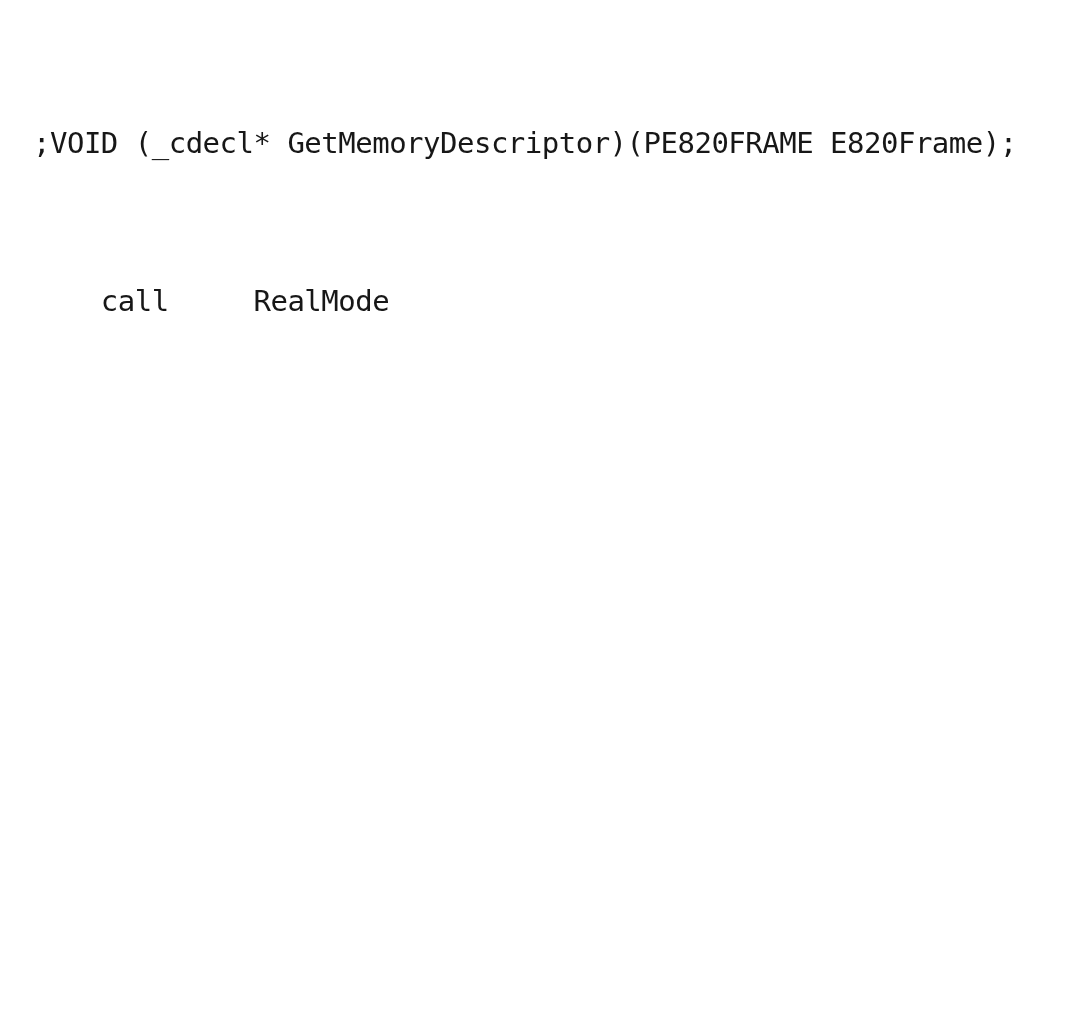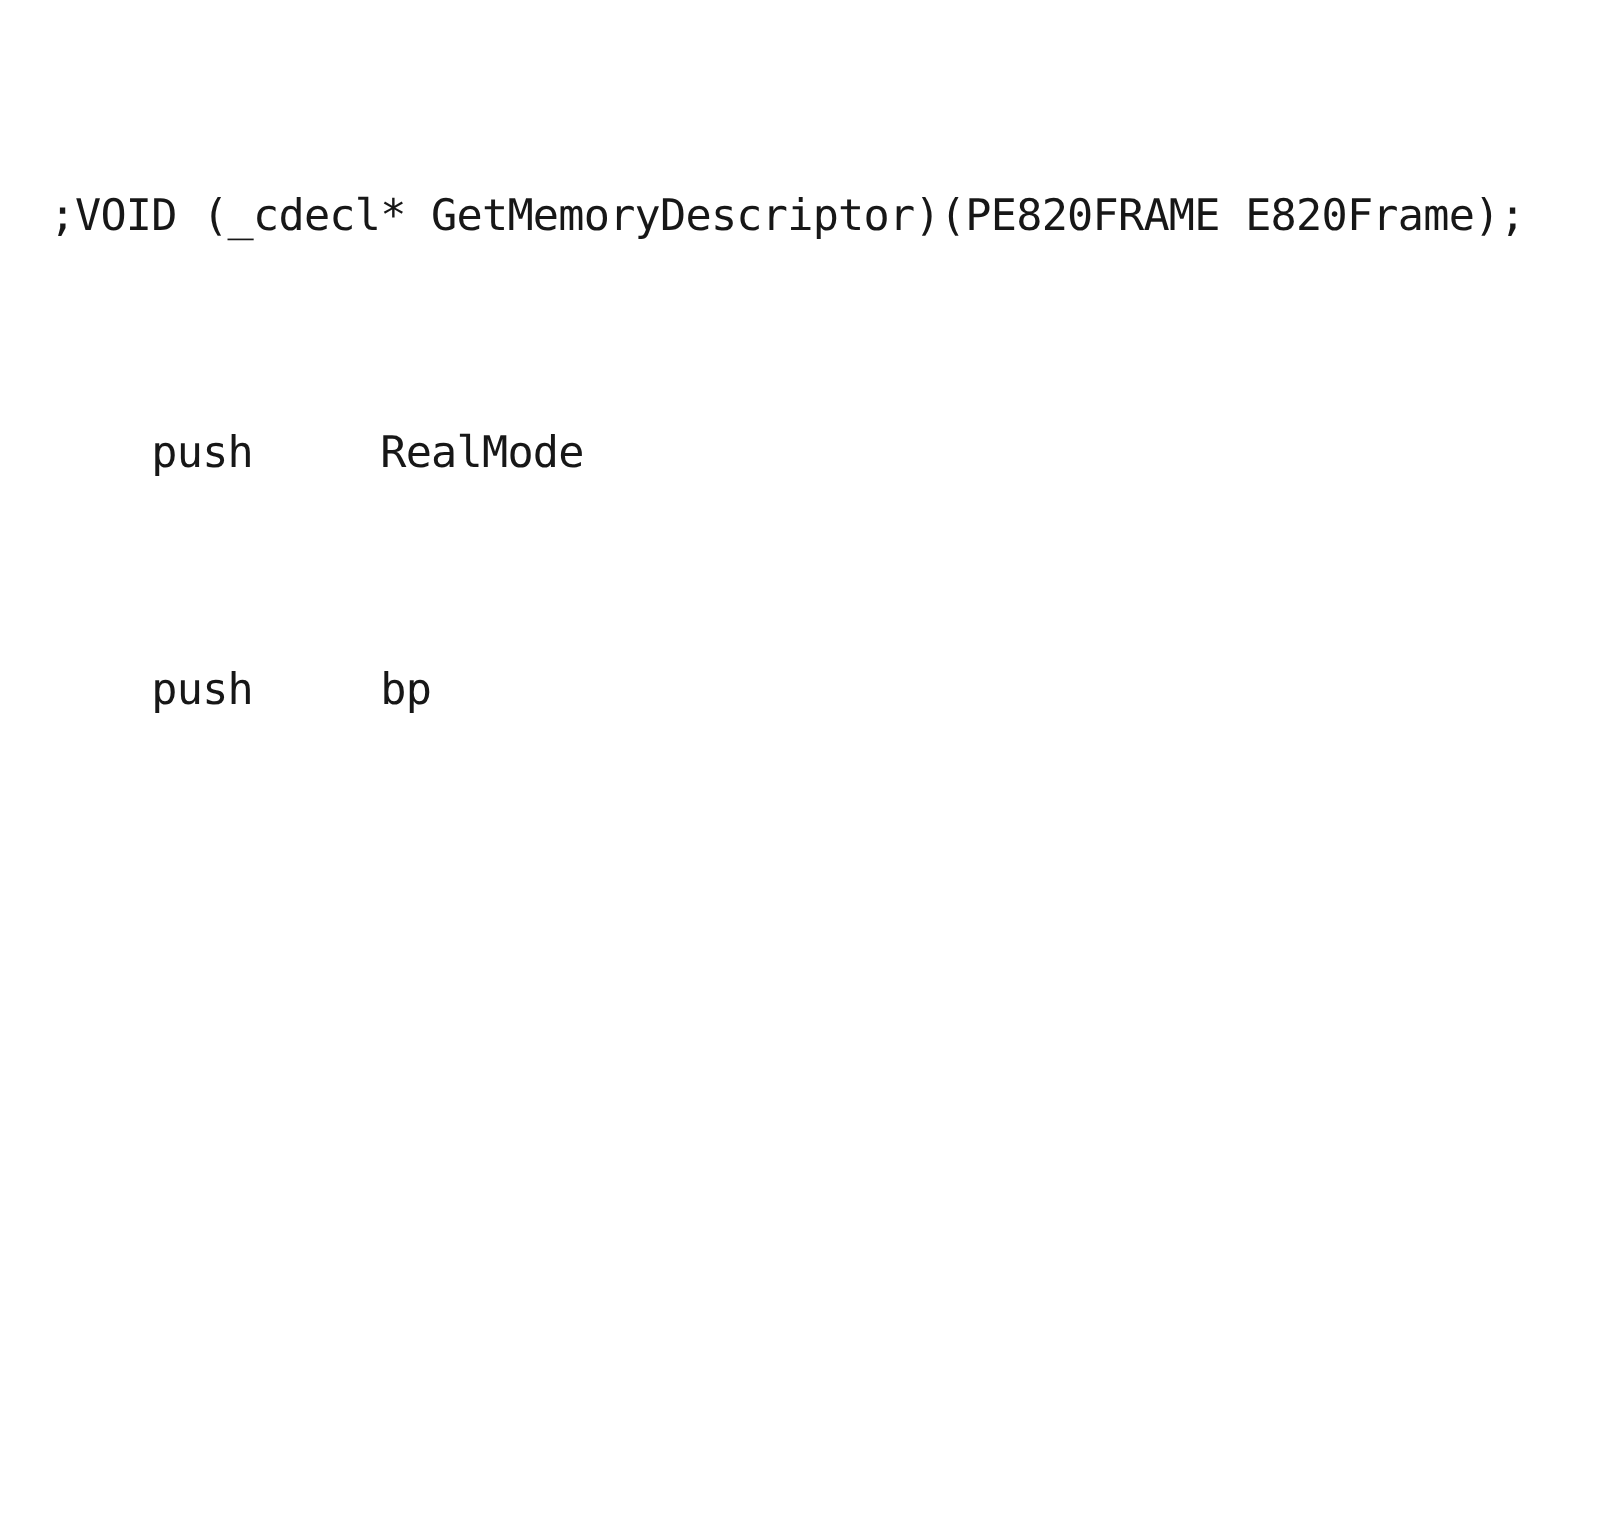"push RealMode" div.code-line { text: push -> call }
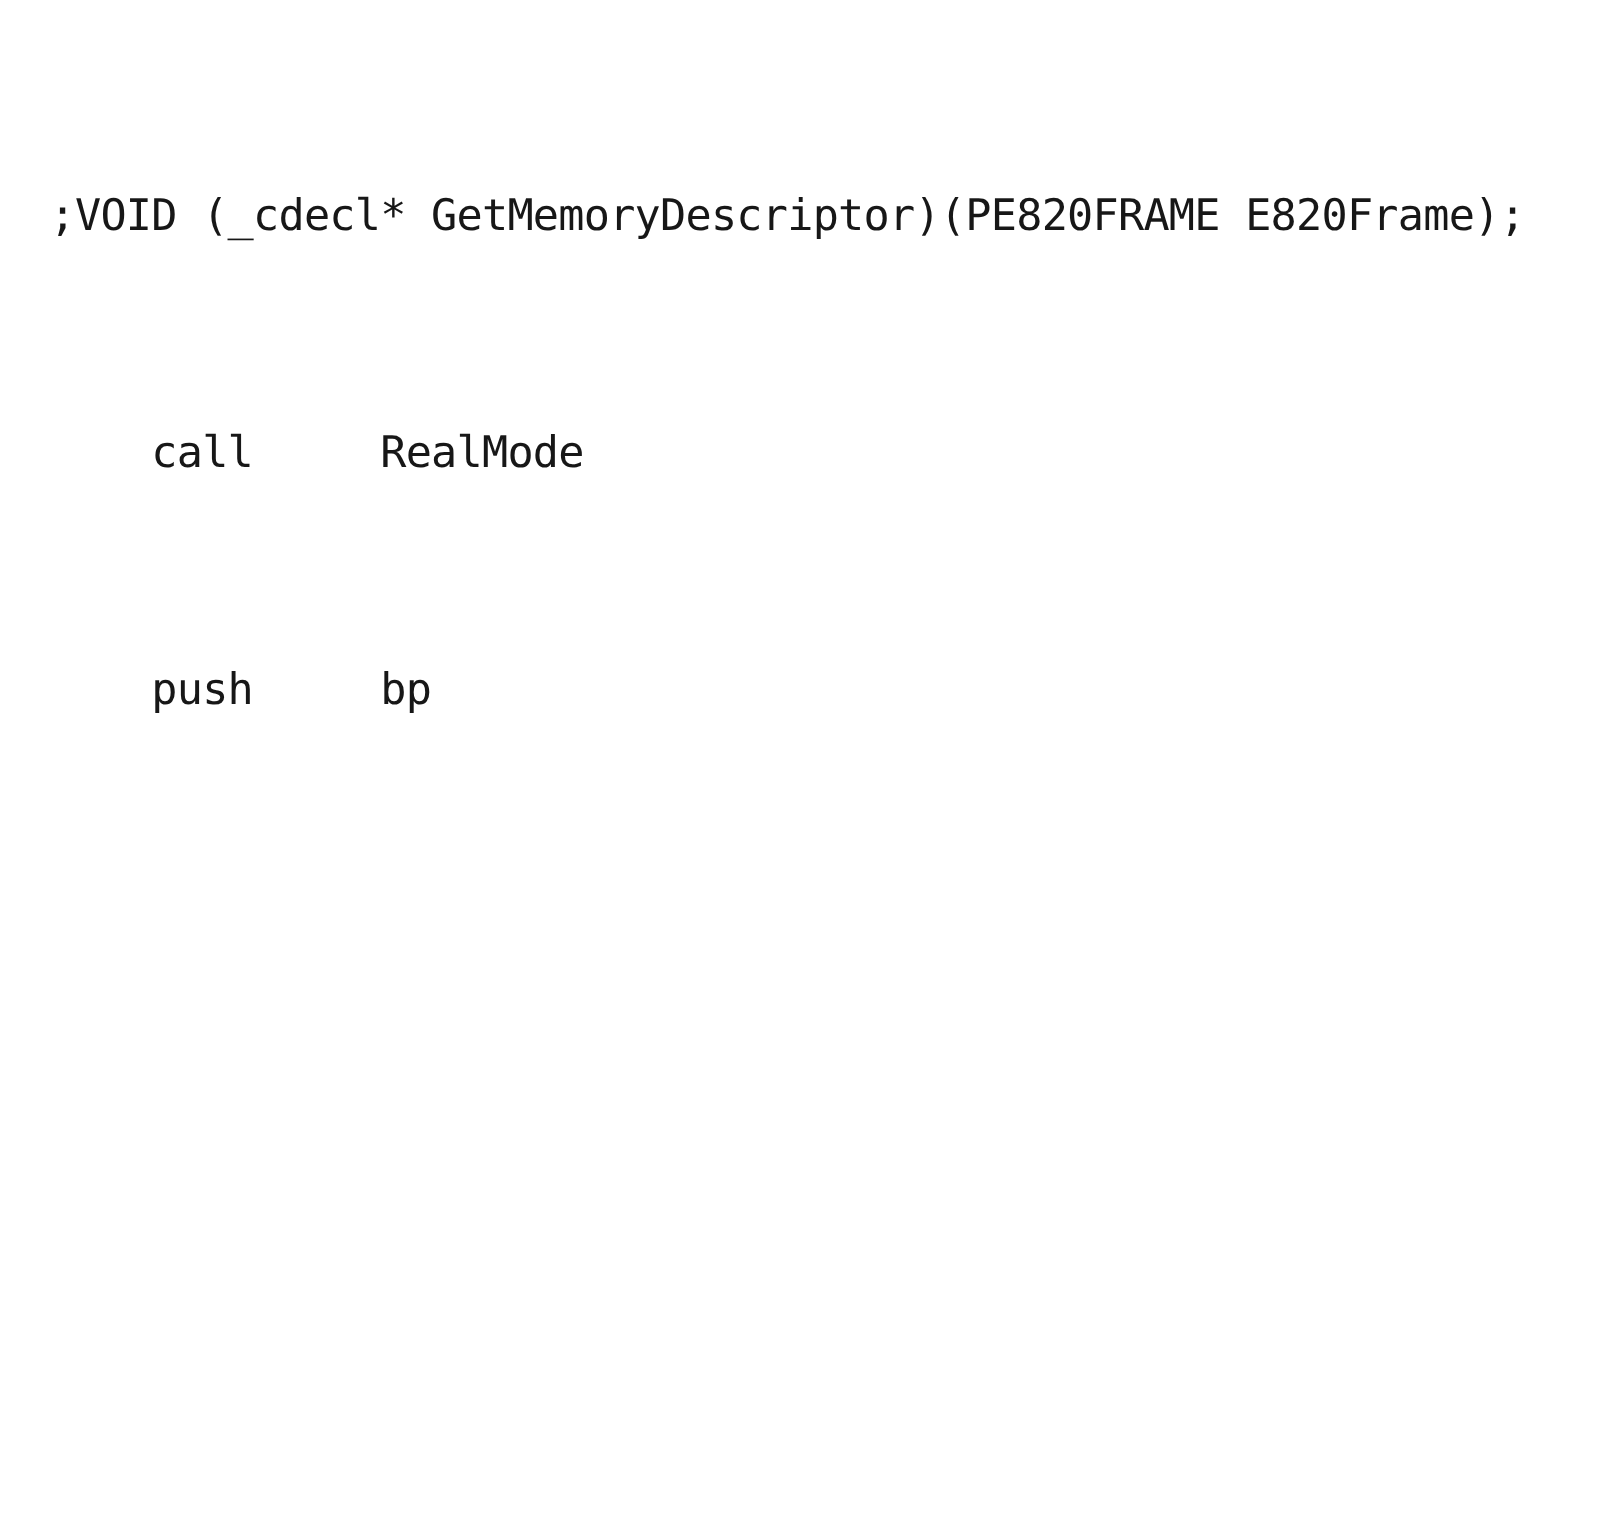"push bp" div.code-line { html: <div> push bp</div> -> none }
